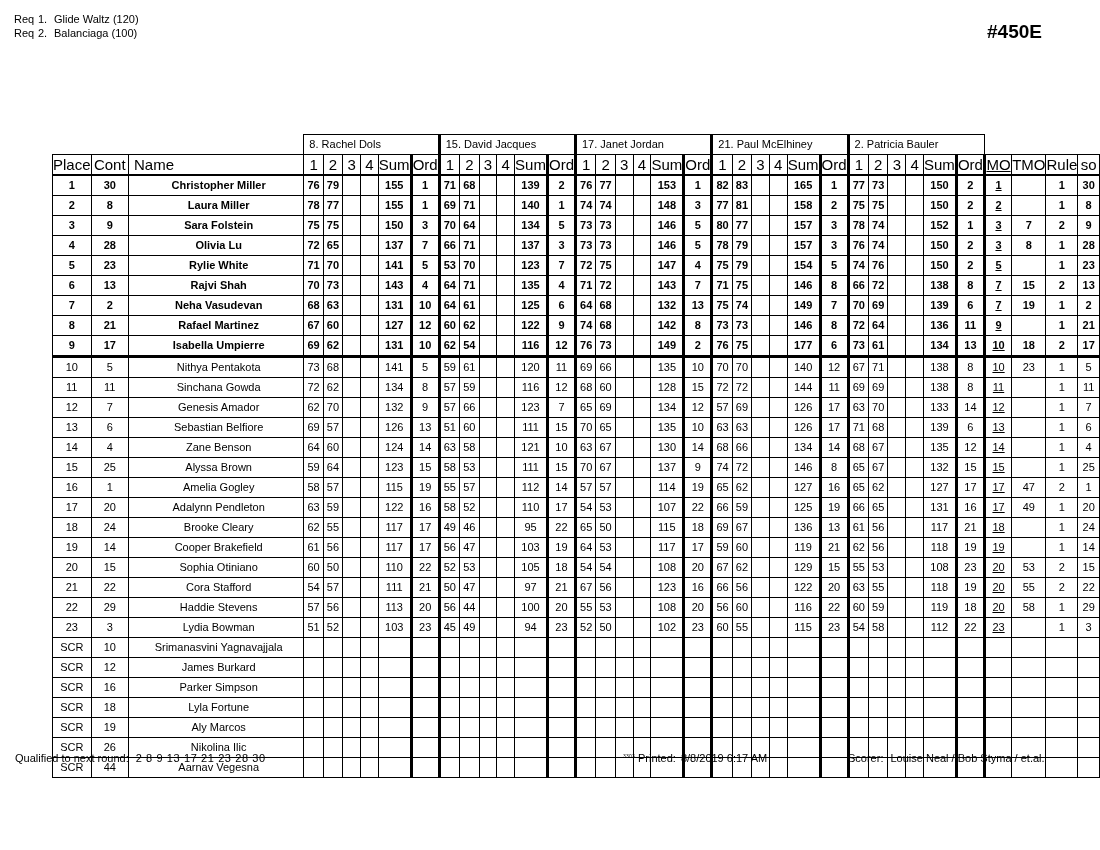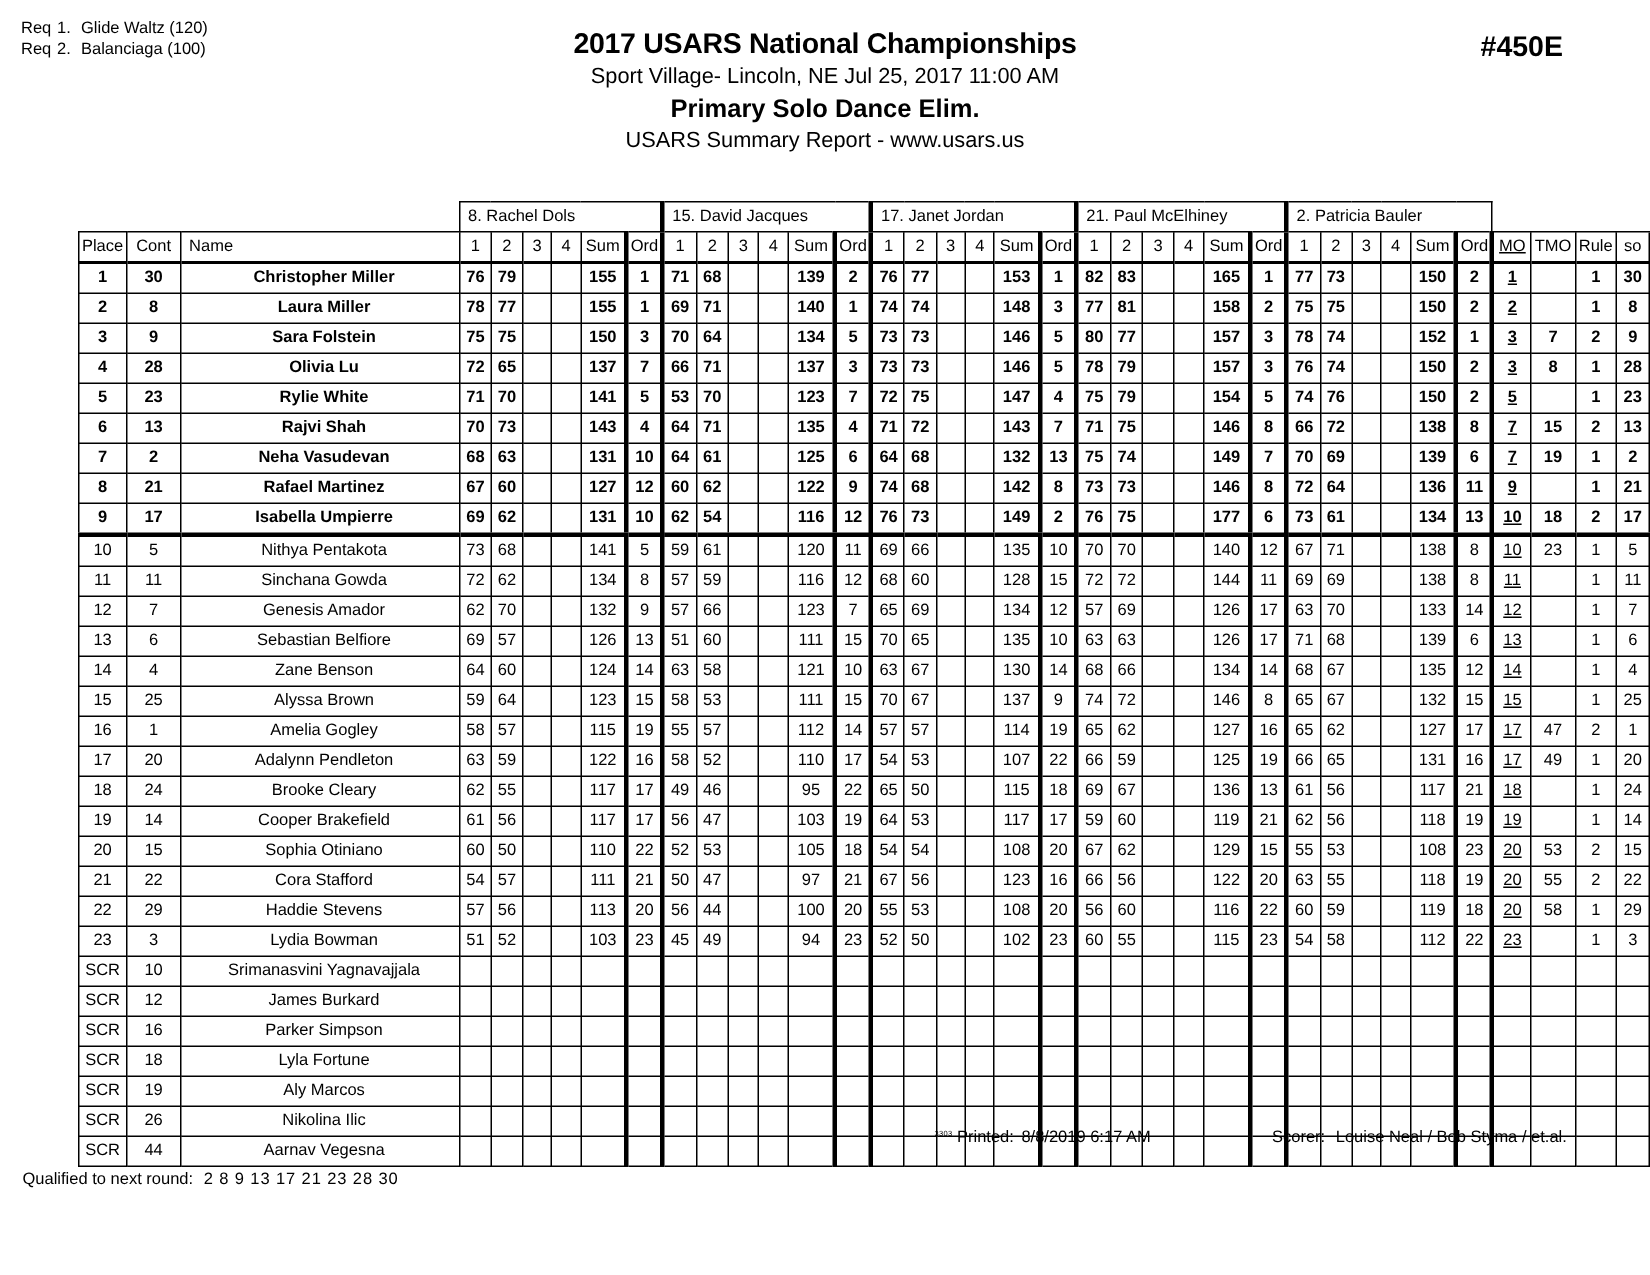"2017 USARS National Championships" div { html: <div> <div>2017 USARS National Championships</div> <div>Sport Village- Lincoln, NE Jul 25, 2017 11:00 AM</div> <div>Primary Solo Dance Elim.</div> <div>USARS Summary Report - www.usars.us</div> </div> -> none }
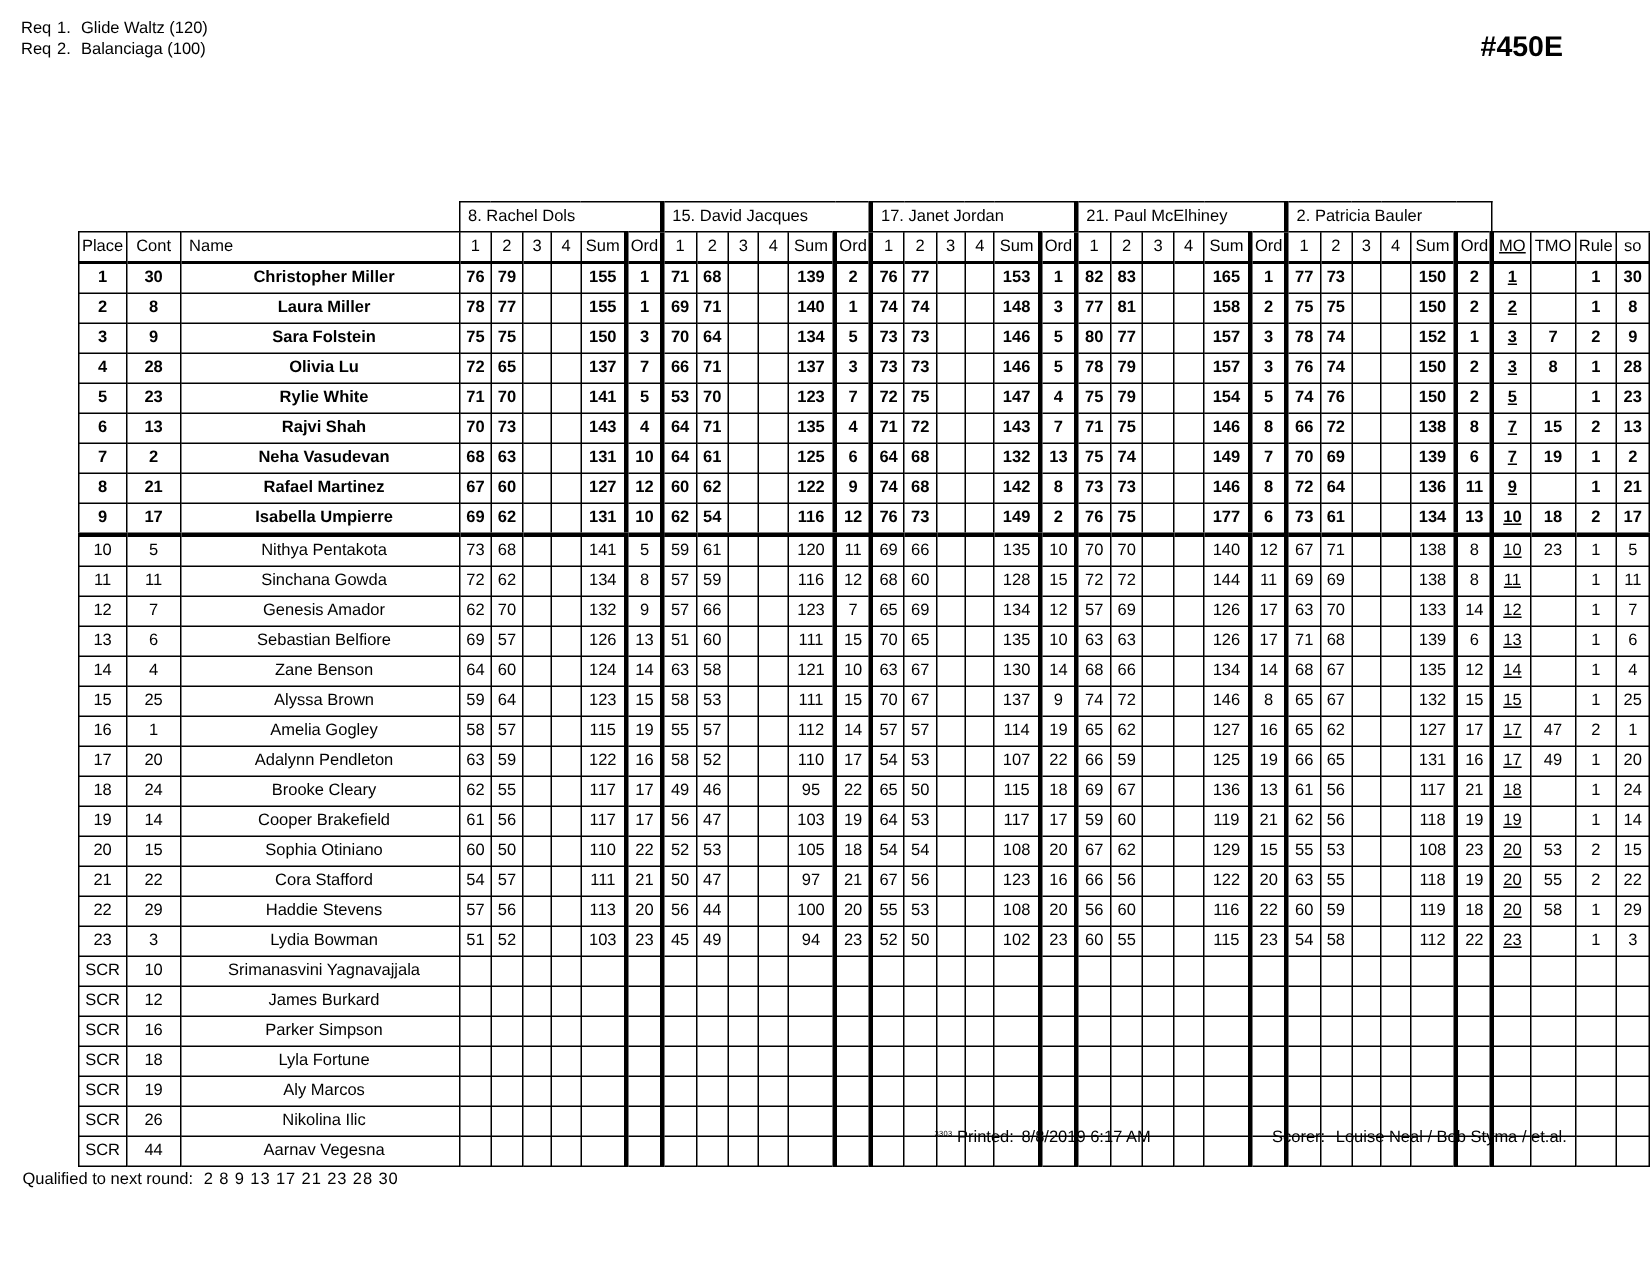"Place" .chead td { font-size: 11px -> 15px }
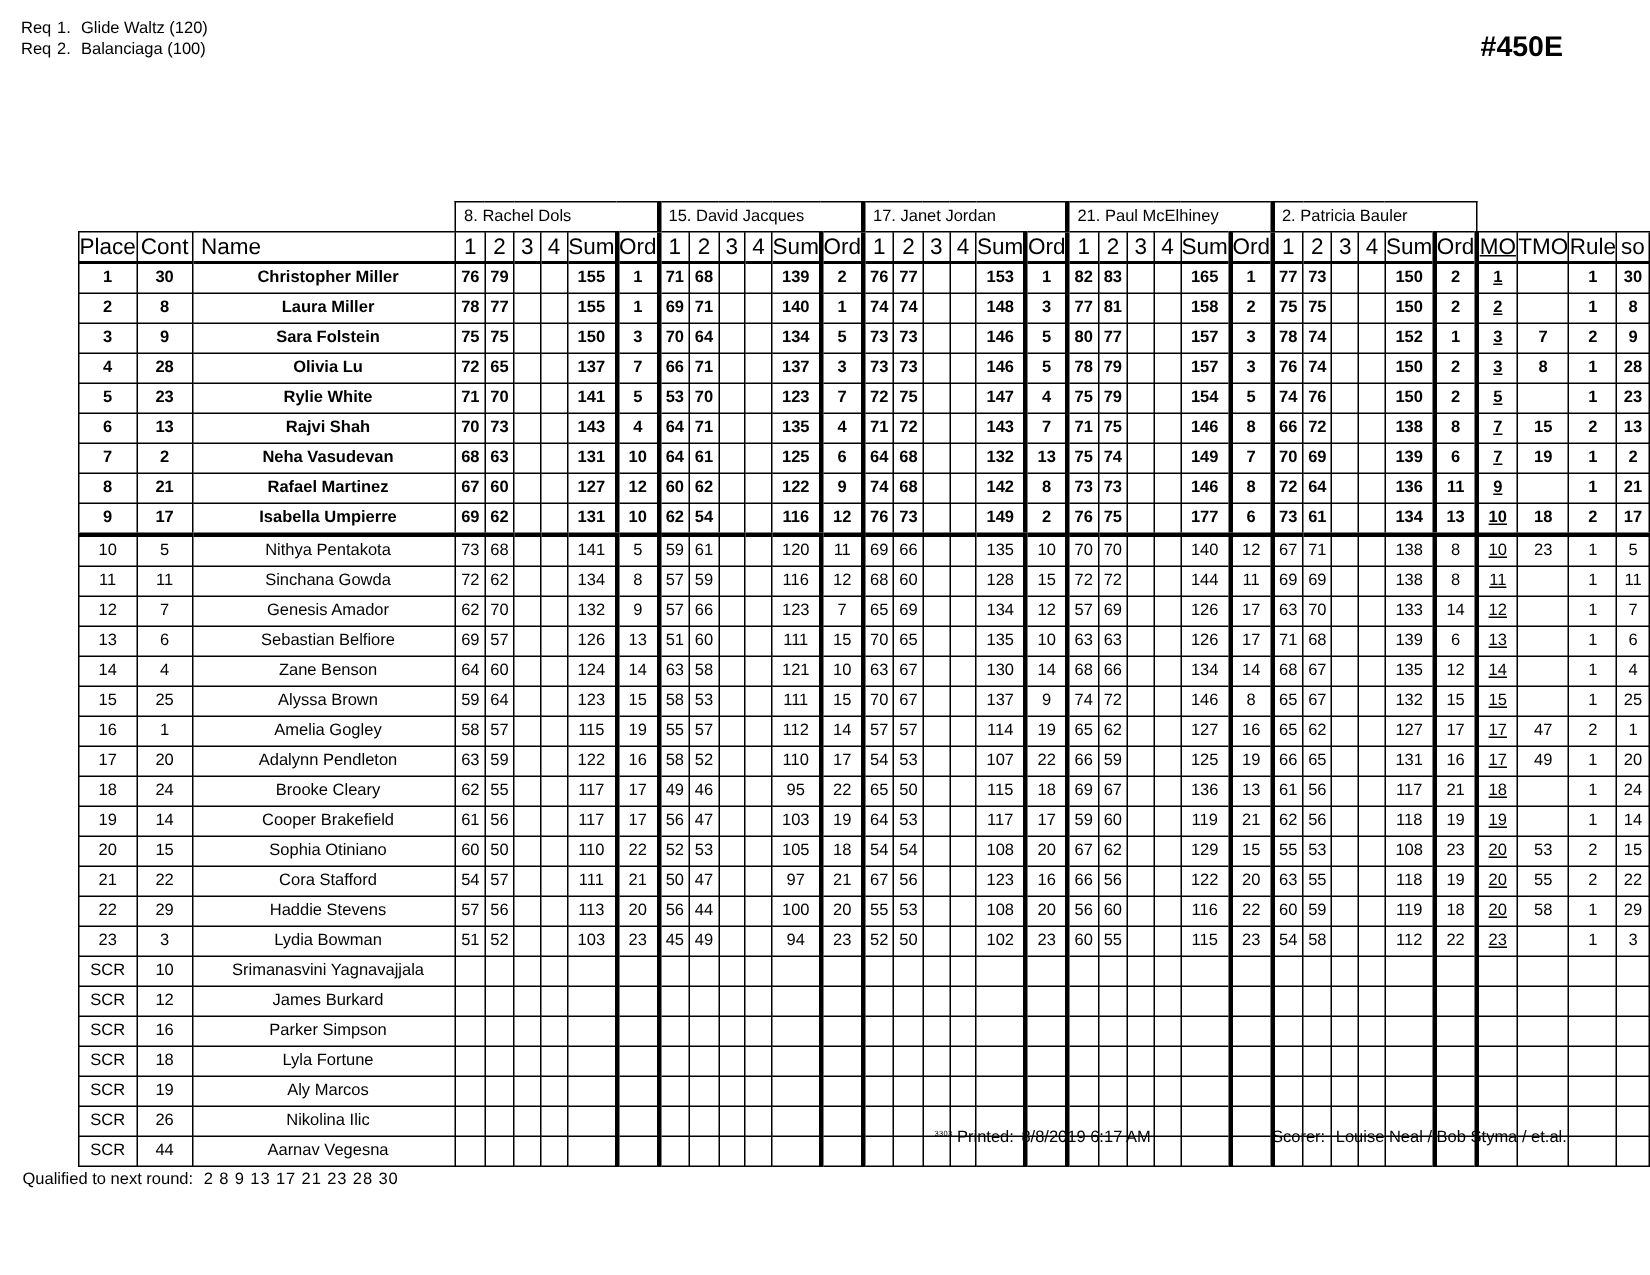"Qualified to next round: 2" #qualified { margin-top: 28px -> none }
